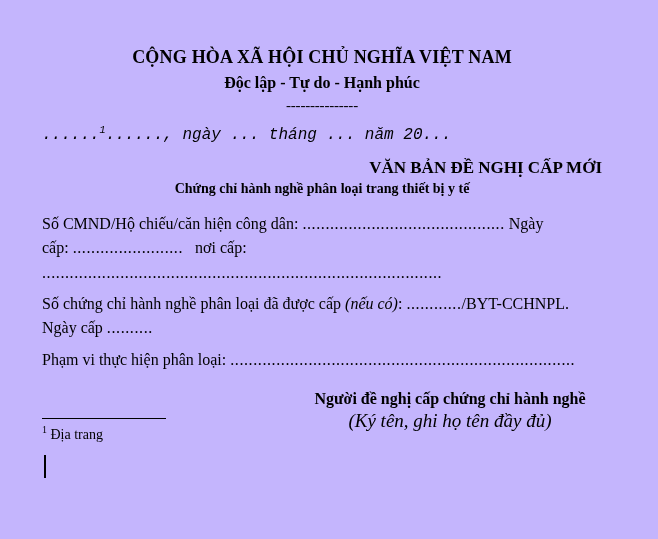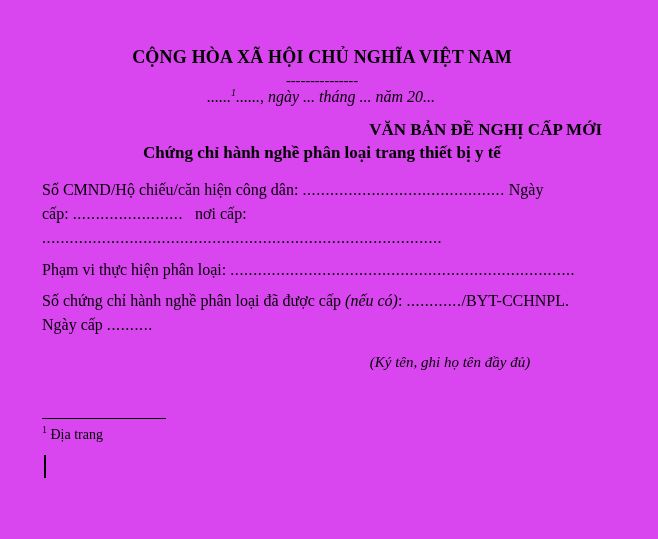"CỘNG HÒA XÃ HỘI CHỦ" .page { background: #d946ef -> #c4b5fd }
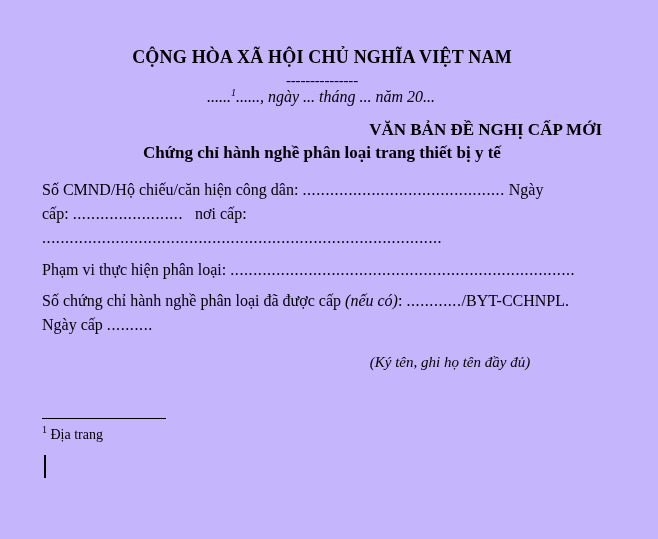"Độc lập - Tự do" div.natl-sub { html: none -> <div>Độc lập - Tự do - Hạnh phúc</div> }
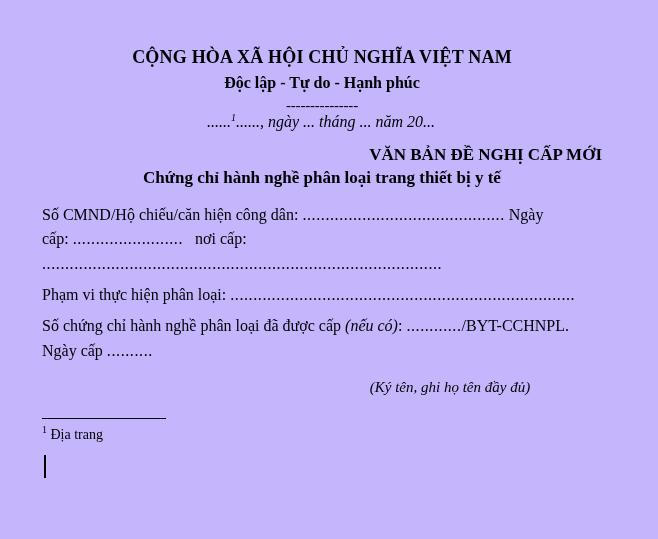"......1......, ngày ... tháng ..." .date-line { font-family: none -> Liberation Mono, monospace; margin-top: none -> 13px; text-align: center -> left }
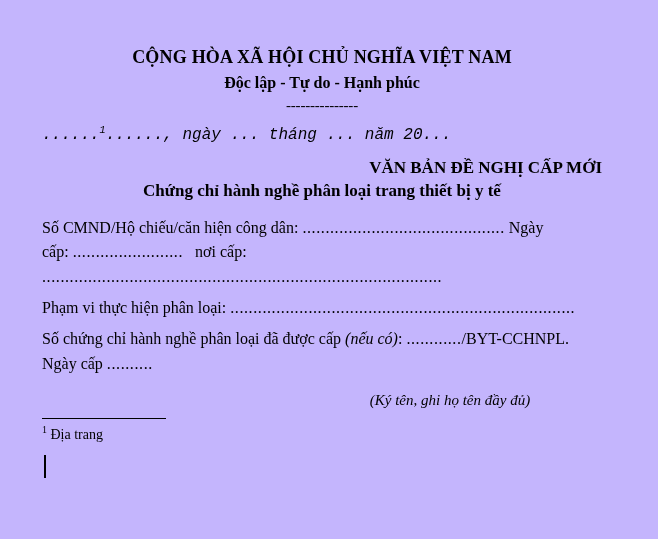"Chứng chỉ hành nghề phân" .doc-subtitle { font-size: 17px -> 14px }
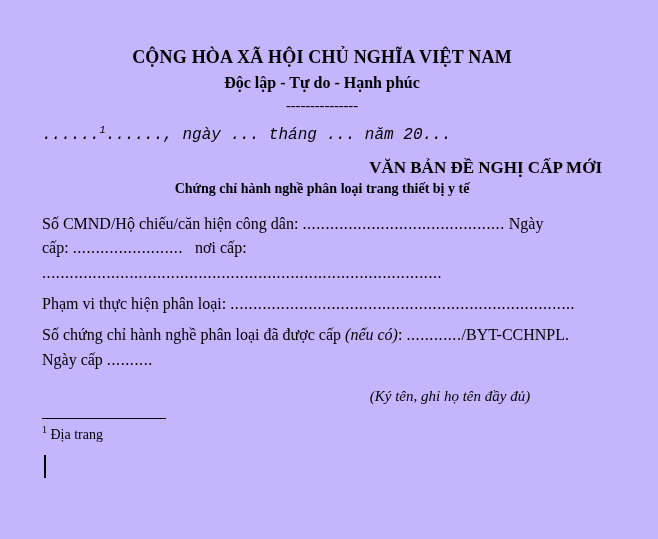"Phạm vi thực hiện phân" div.field-block { order: before "Số chứng chỉ hành nghề" -> after "Số chứng chỉ hành nghề" }
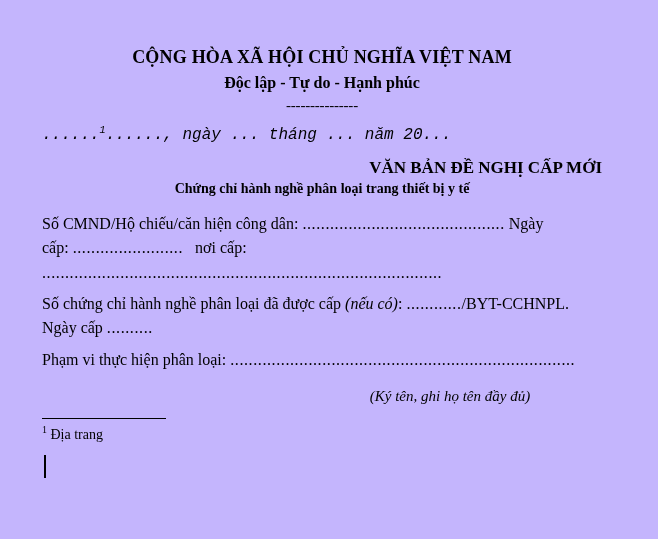"Người đề nghị cấp chứng" div.sign-line { html: none -> <div>Người đề nghị cấp chứng chỉ hành nghề</div> }
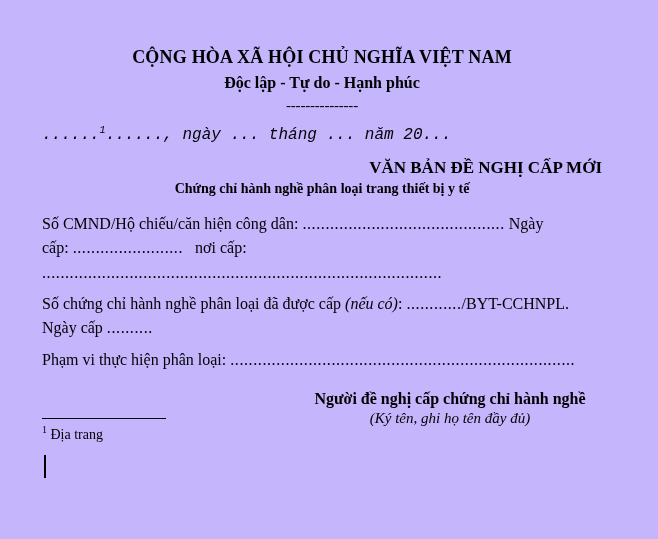"(Ký tên, ghi họ tên" .sign-note { font-size: 15px -> 19px }
